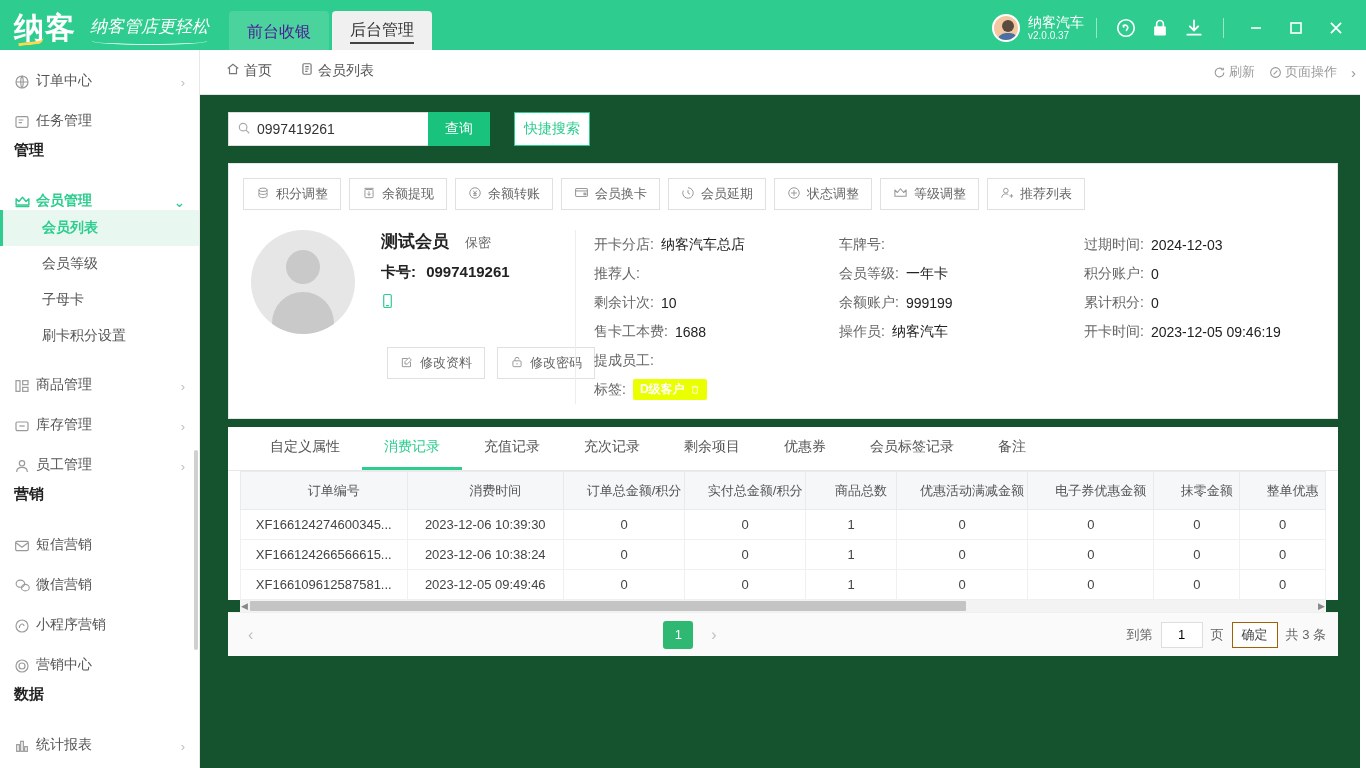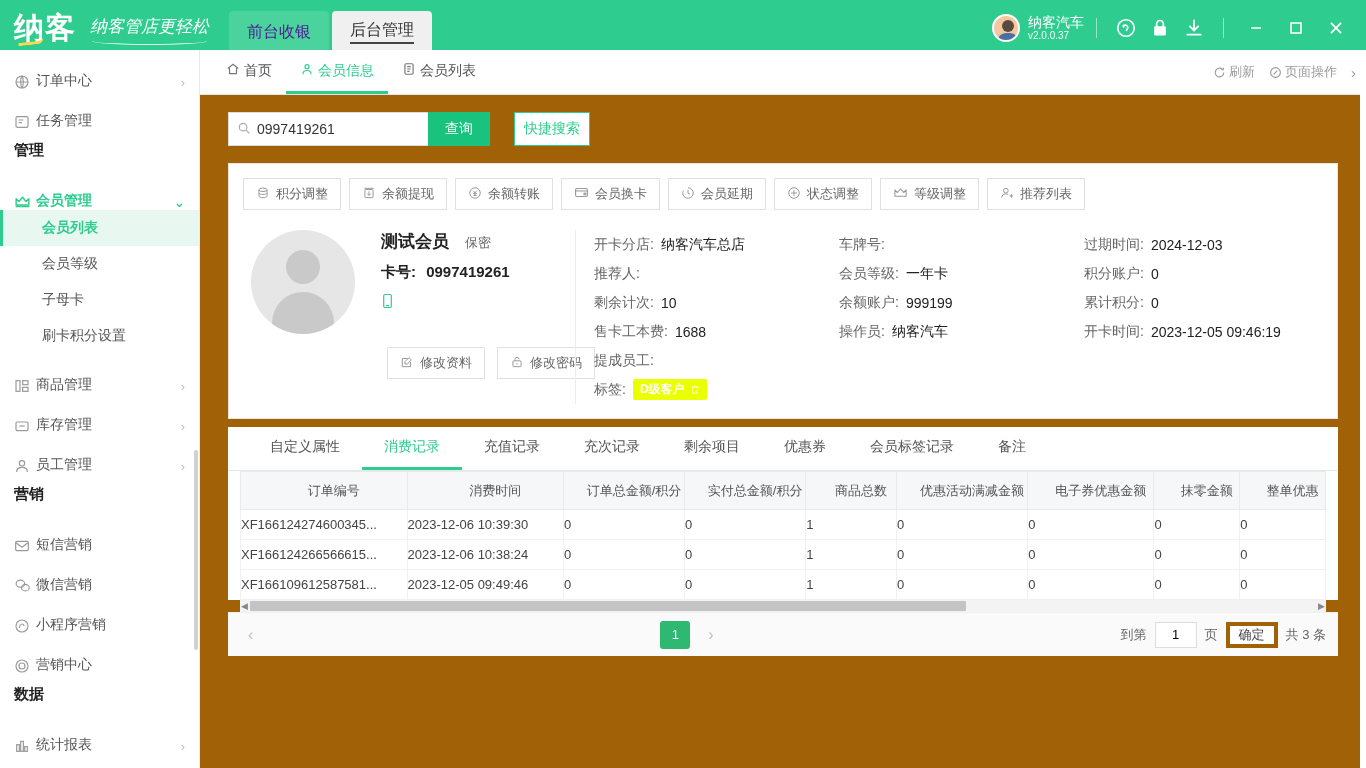"首页" .content { background: #a16207 -> #14532d }
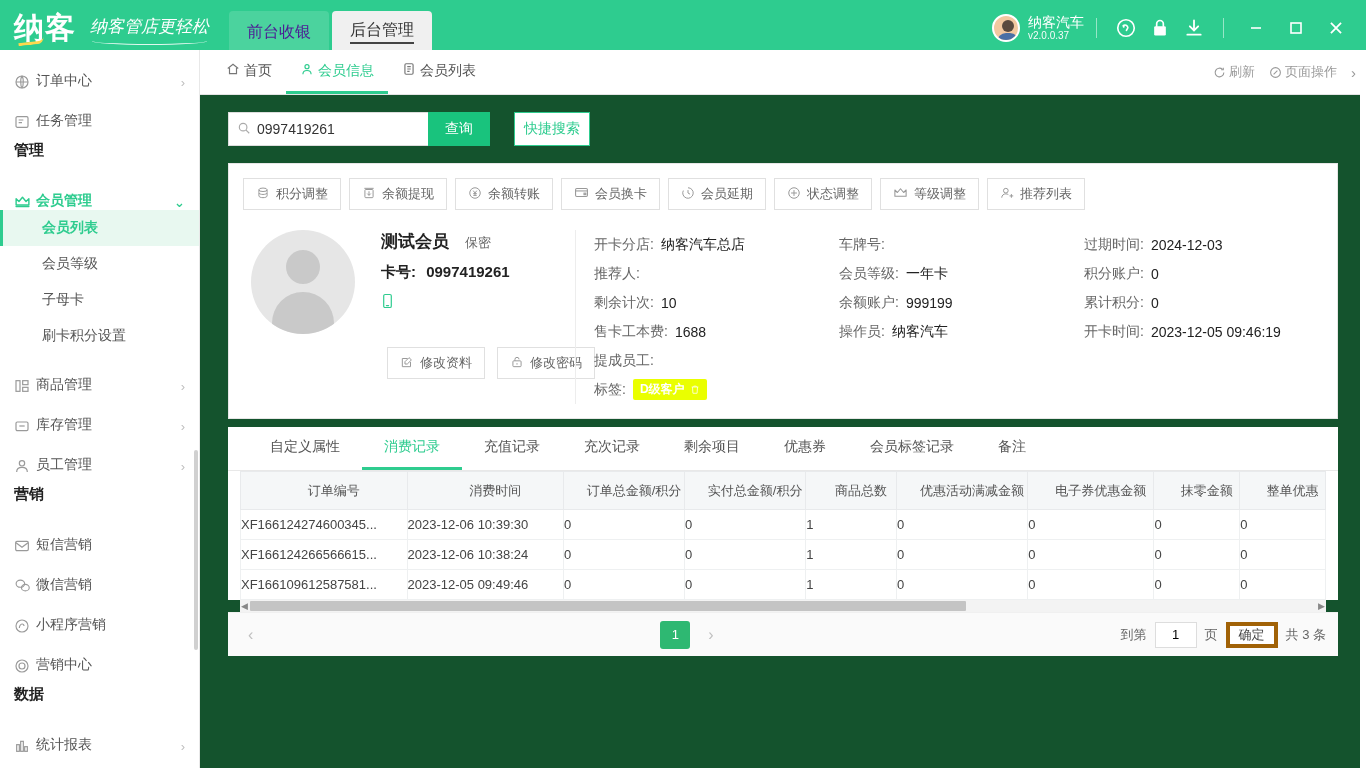"会员信息" div.nav-tab { html: <div> <span> <svg> <circle></circle> <path></path> </svg> </span> <span>会员信息</span> </div> -> none }
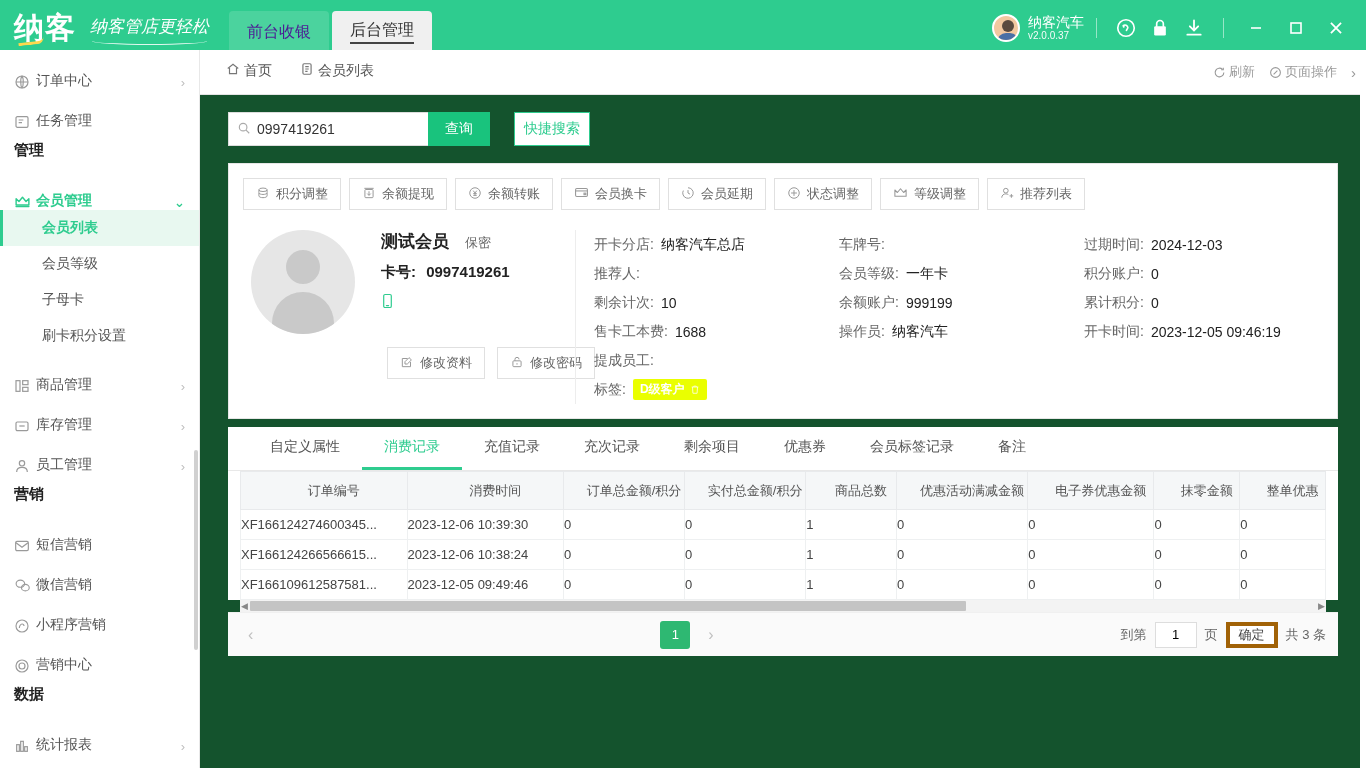"XF166124274600345..." table.grid td { text-align: left -> center }
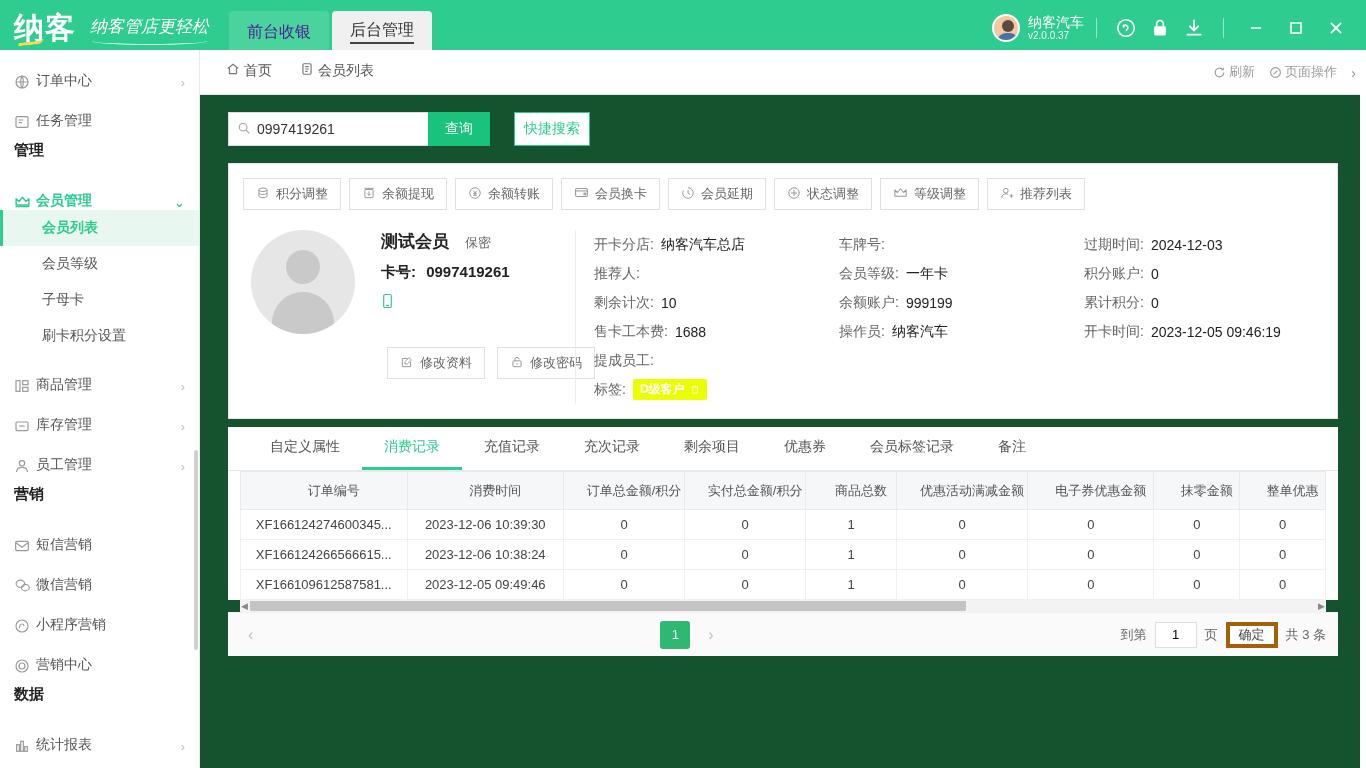"确定" .pg-ok { border: 4px solid #a16207 -> 1px solid #a16207 }
